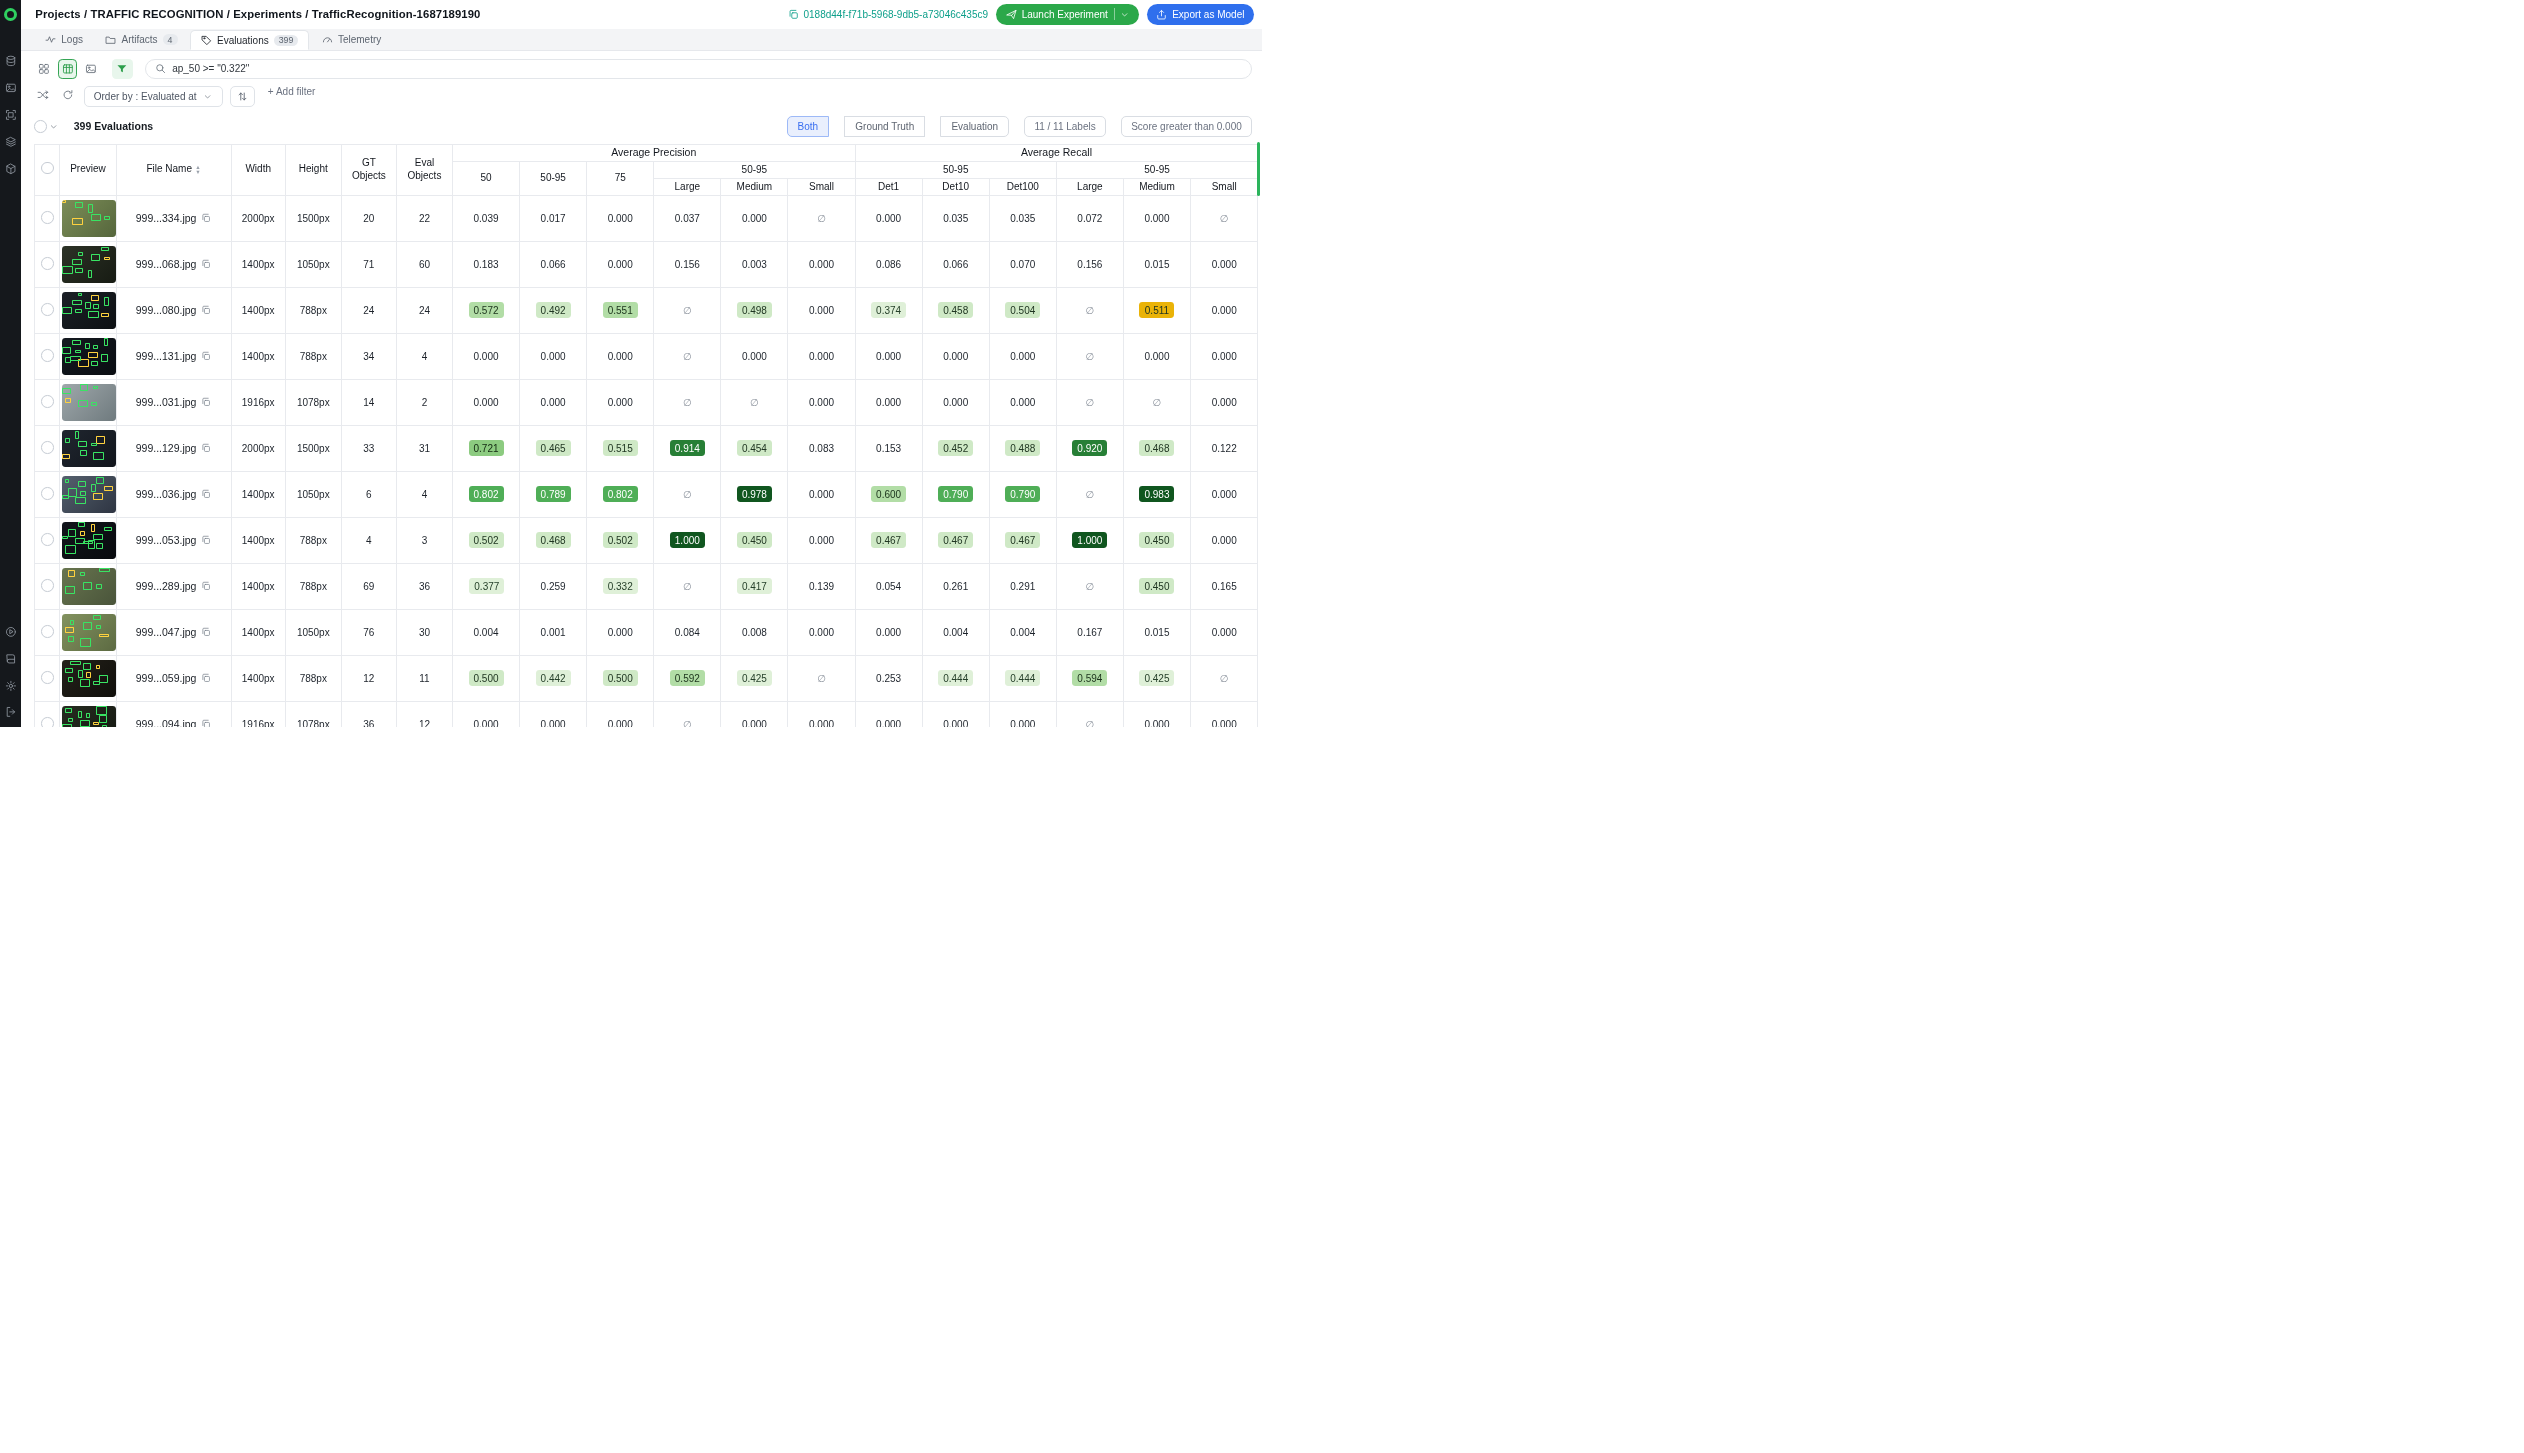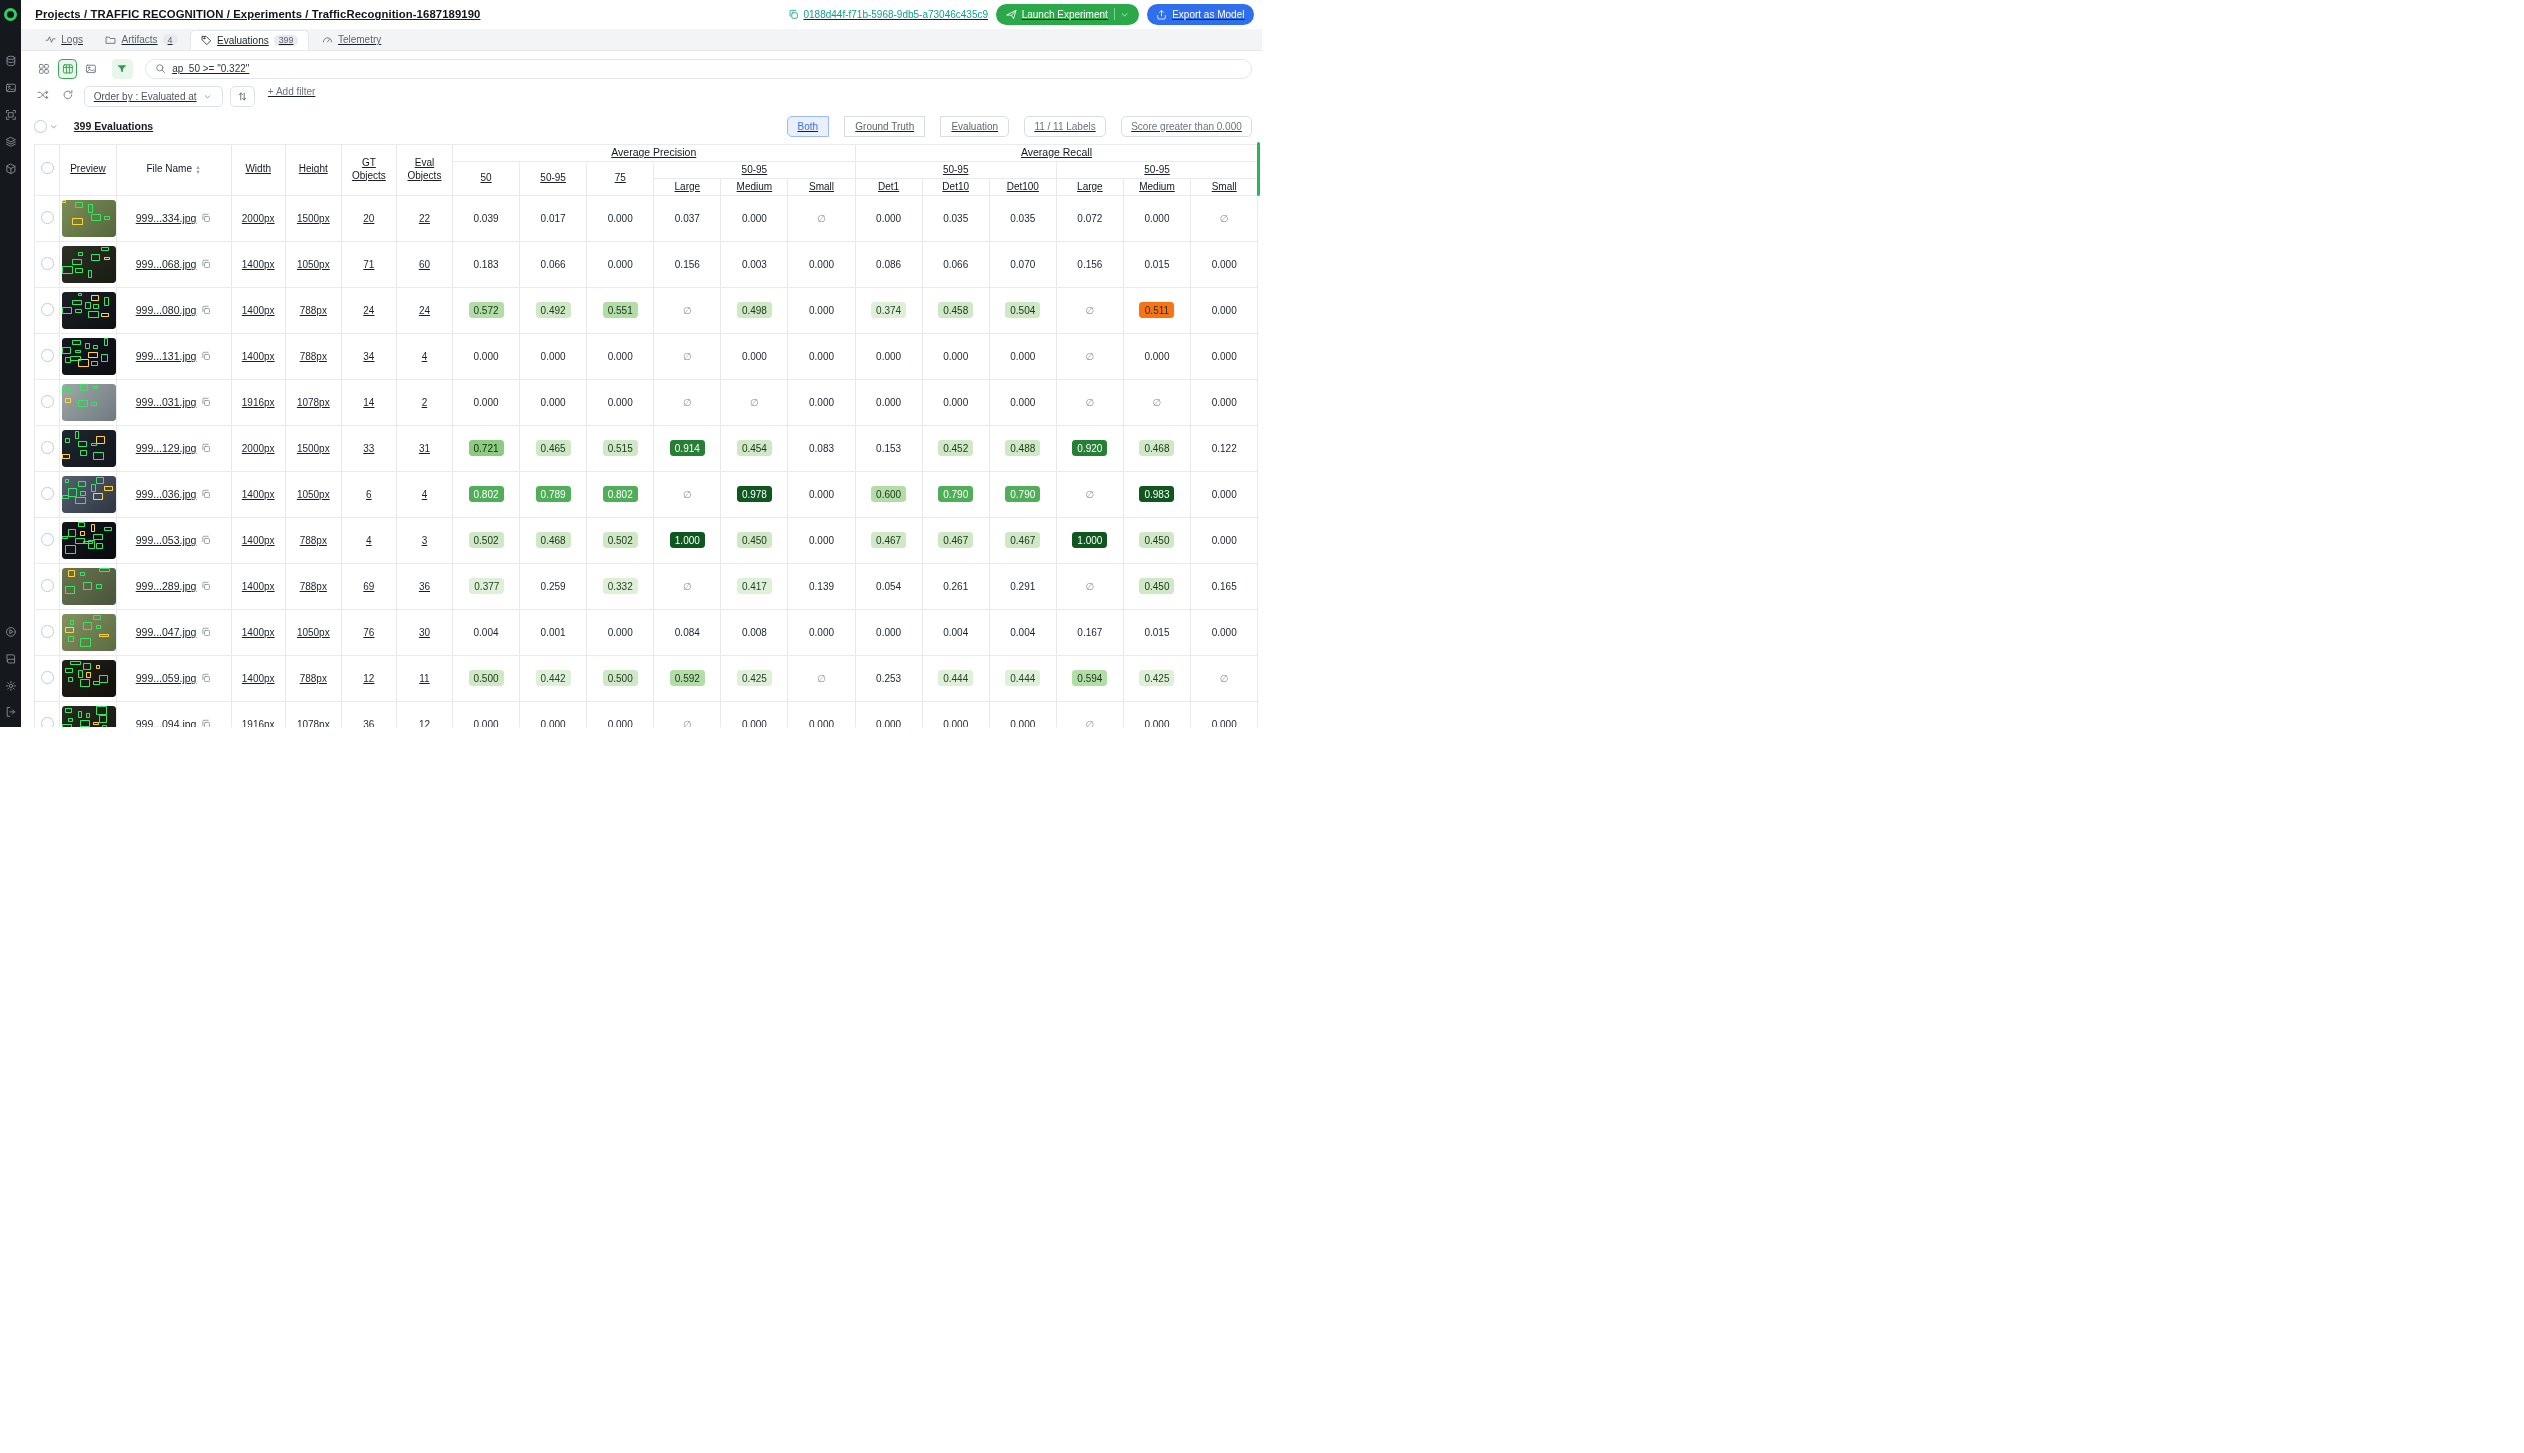"Projects / TRAFFIC RECOGNITION /" .app { text-decoration: underline -> none }
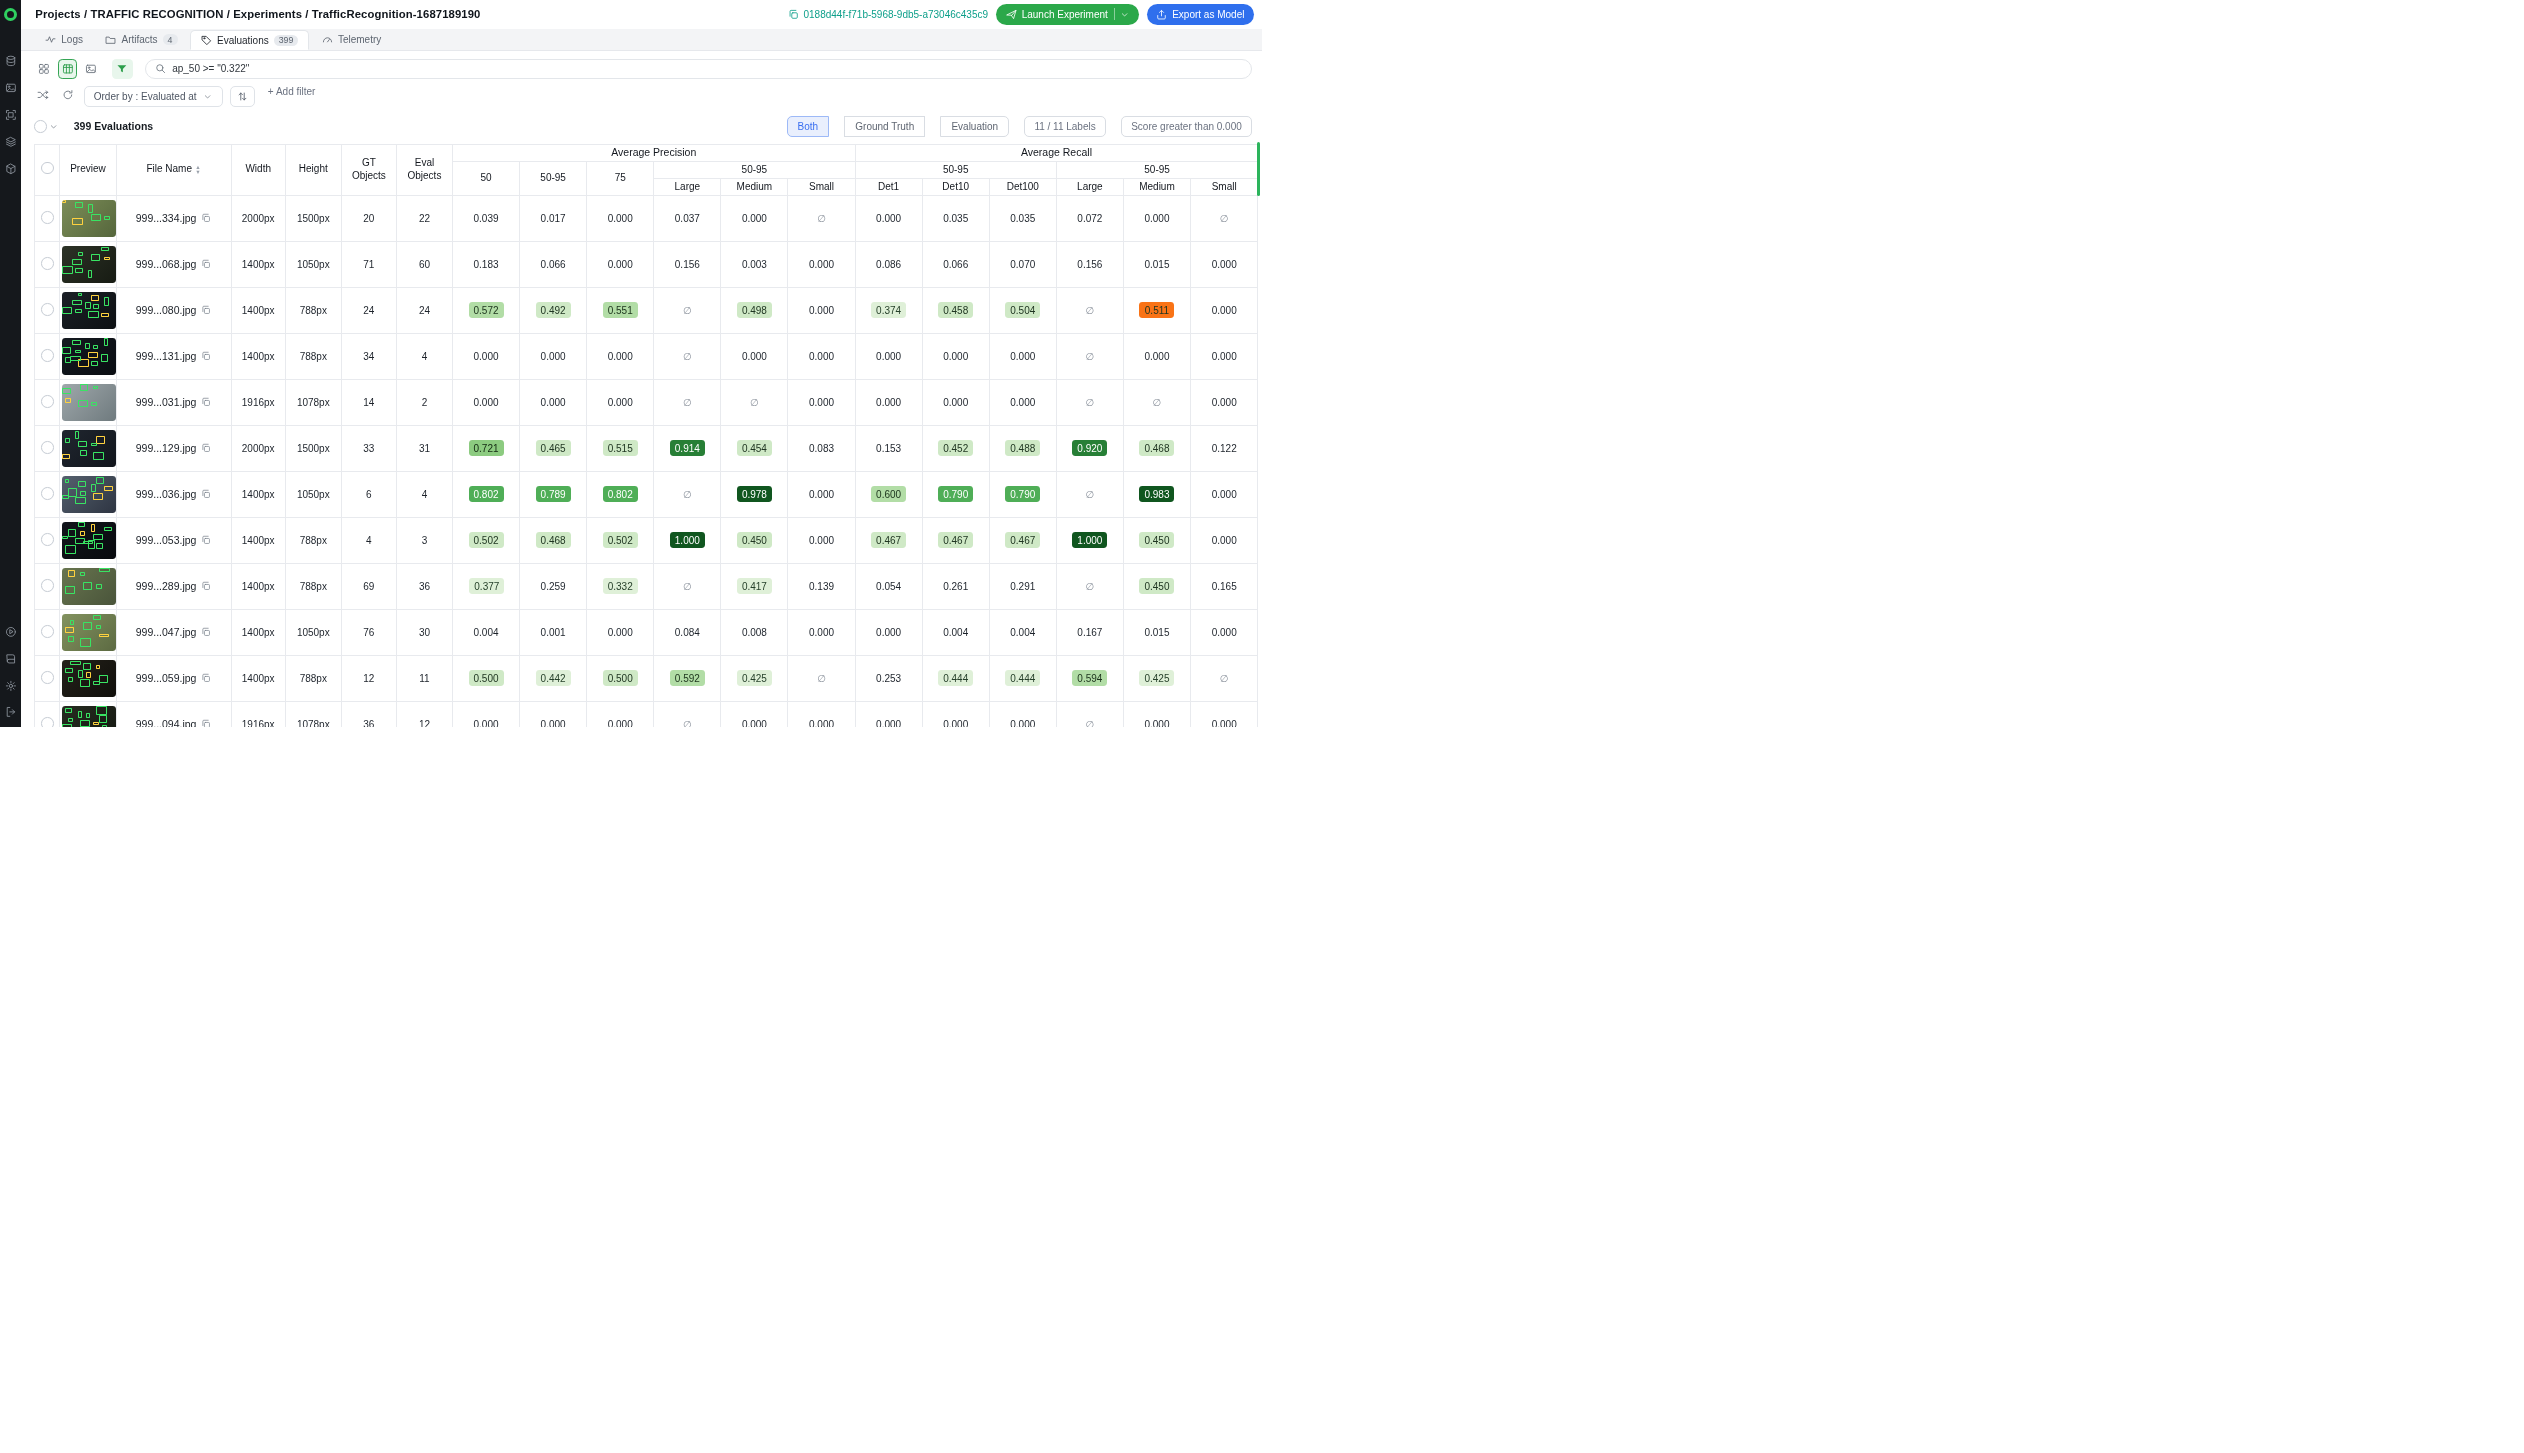"0.511" span.mval { background: #f97316 -> #eab308 }
